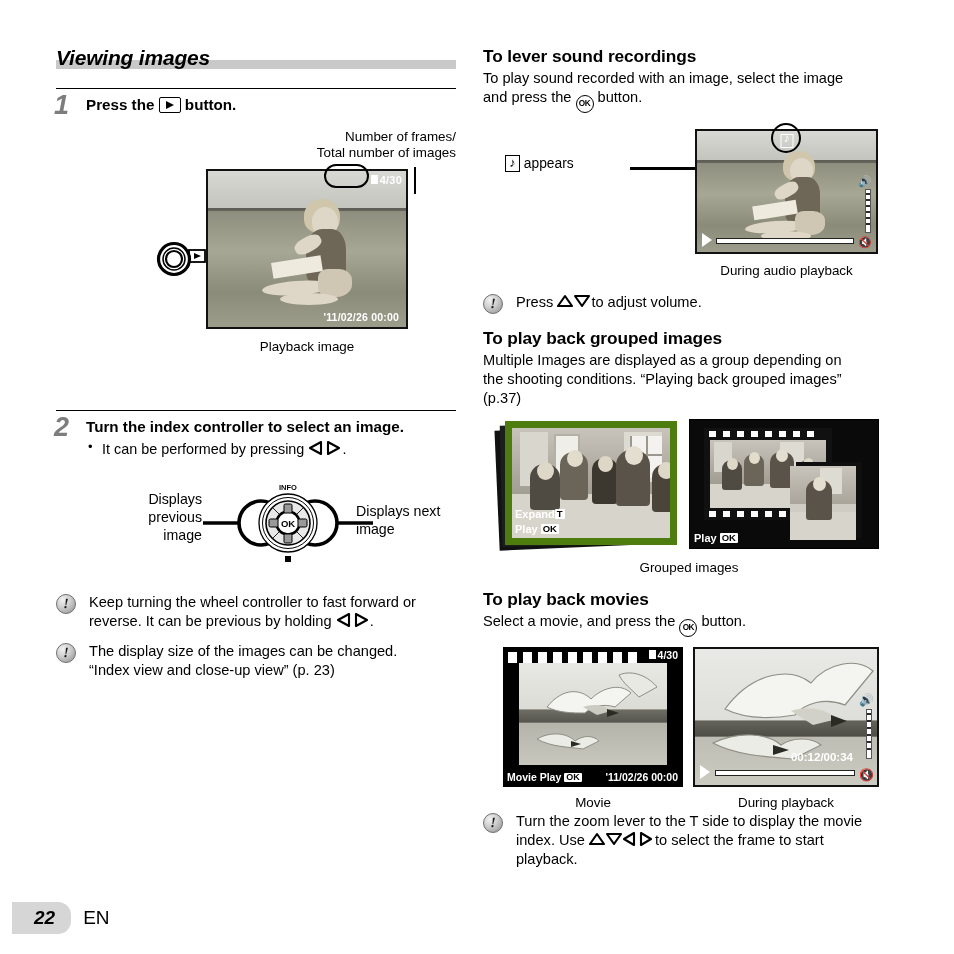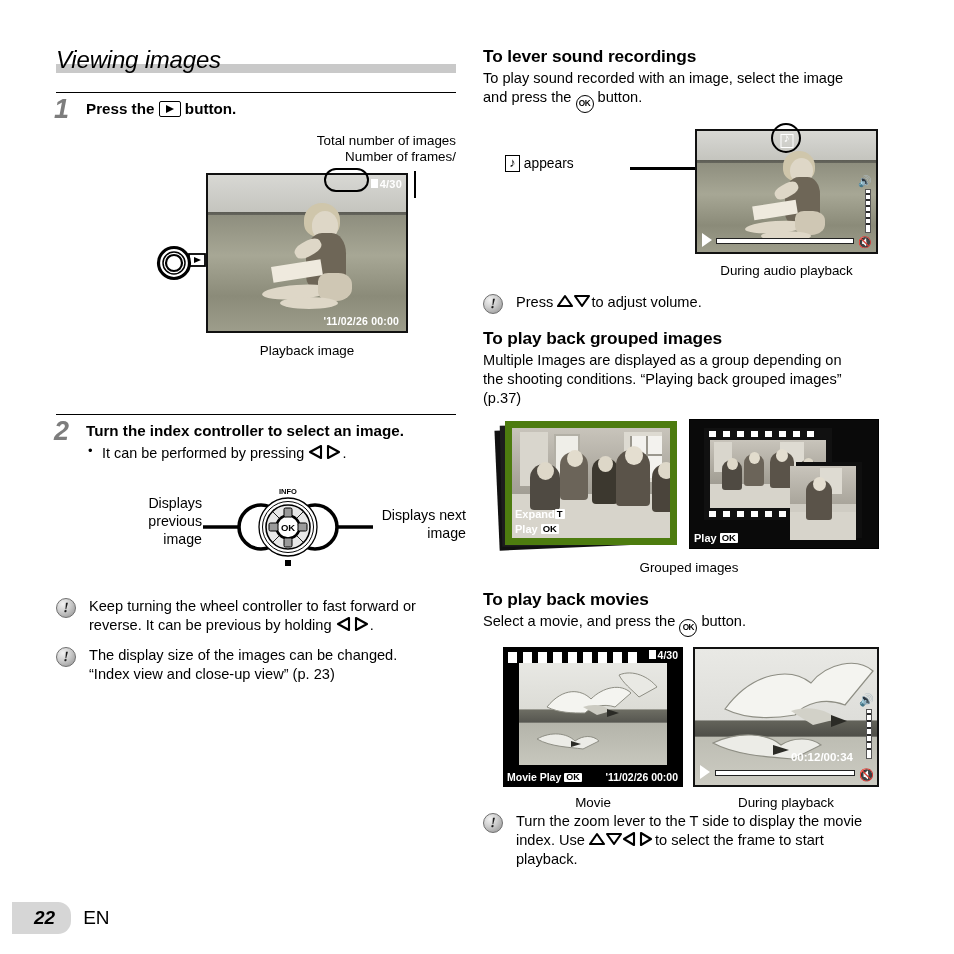"Viewing images" .sec-title { font-size: 24px -> 21px; font-weight: normal -> bold }
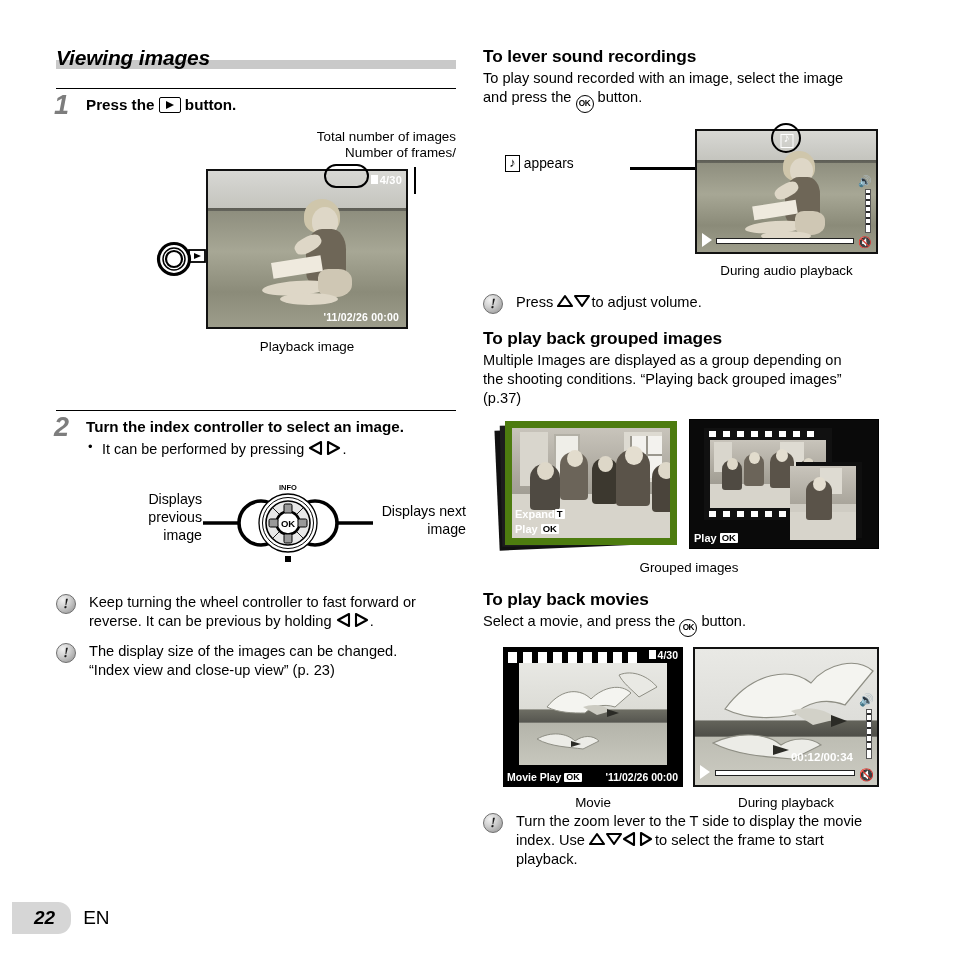"Total number of images" div { order: before "Number of frames/" -> after "Number of frames/" }
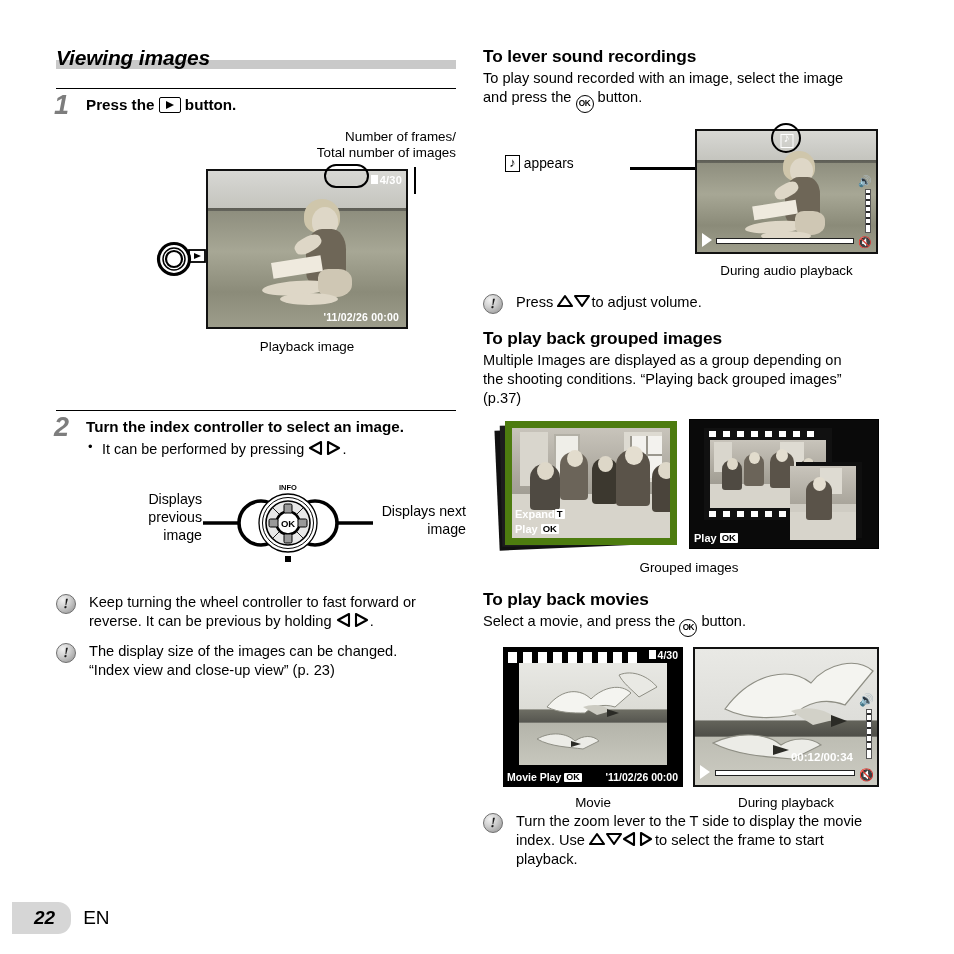"Displays next" div.wheel-side-label { text-align: right -> none }
